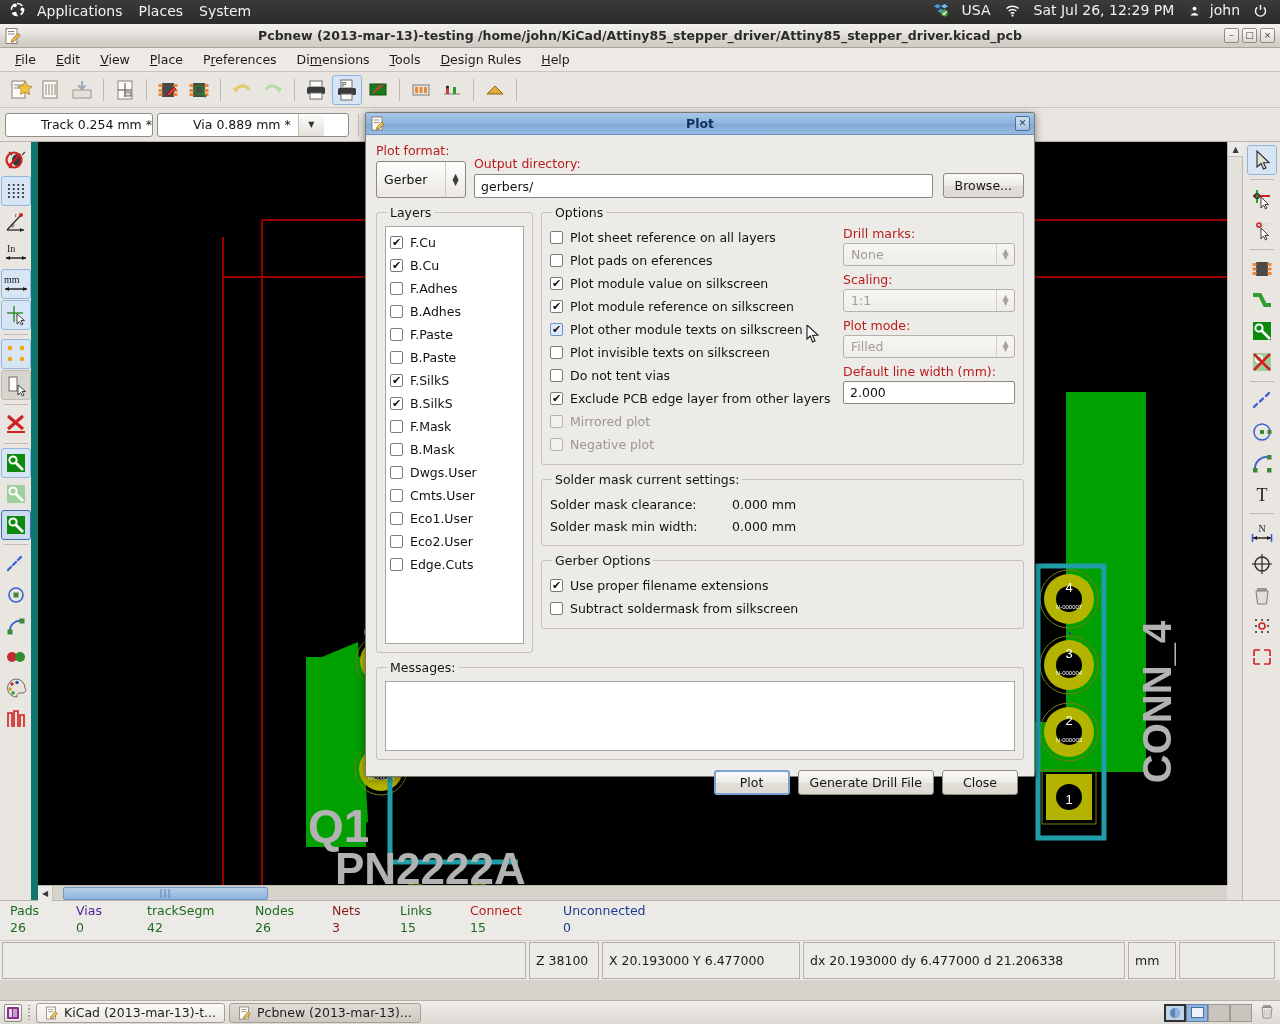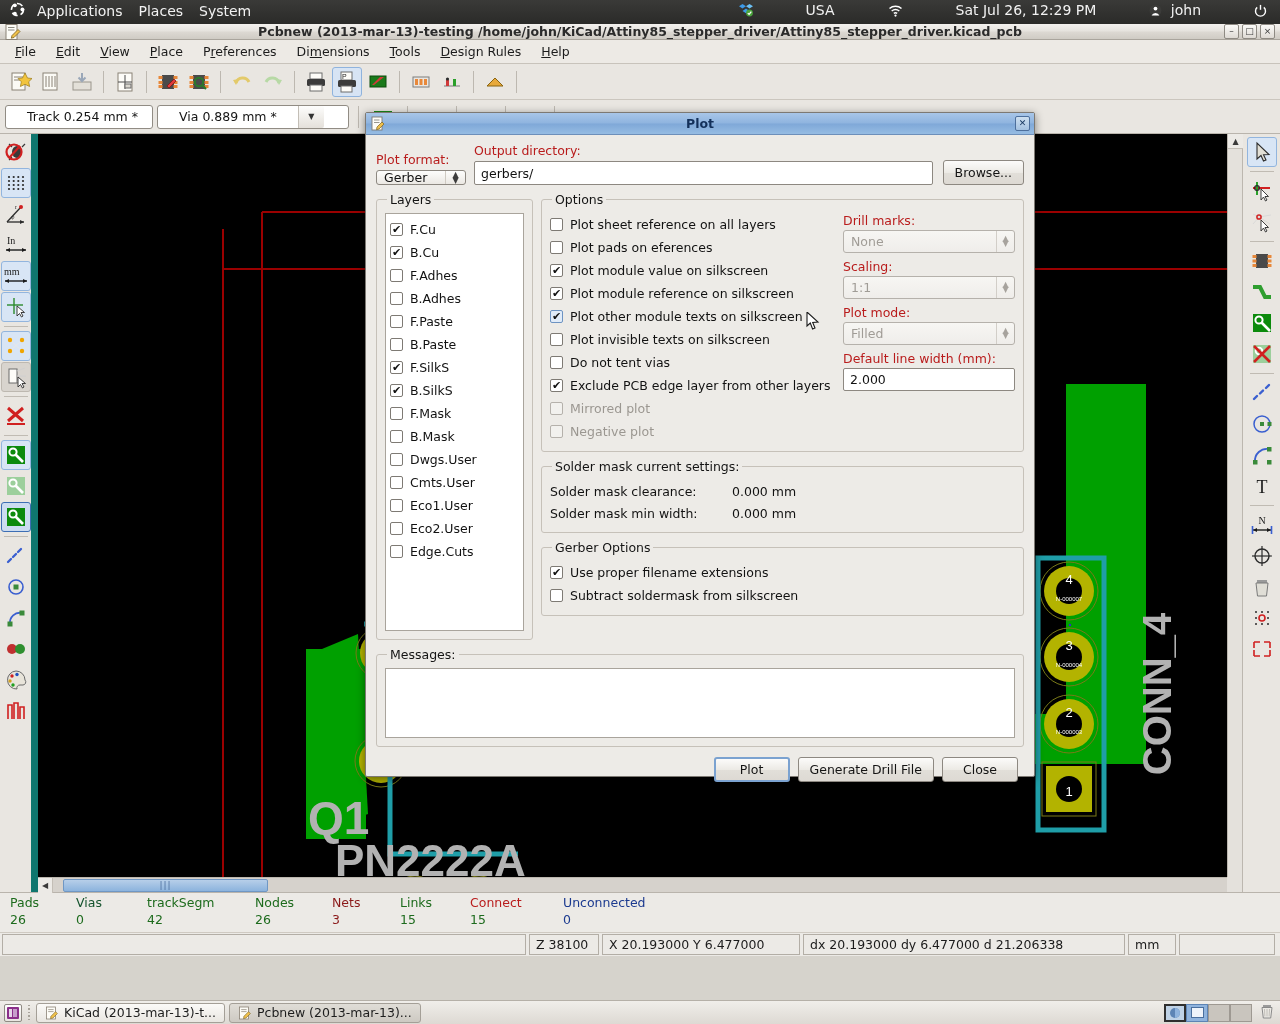"USA" .gp-right .gp-item { margin-left: 39px -> none }
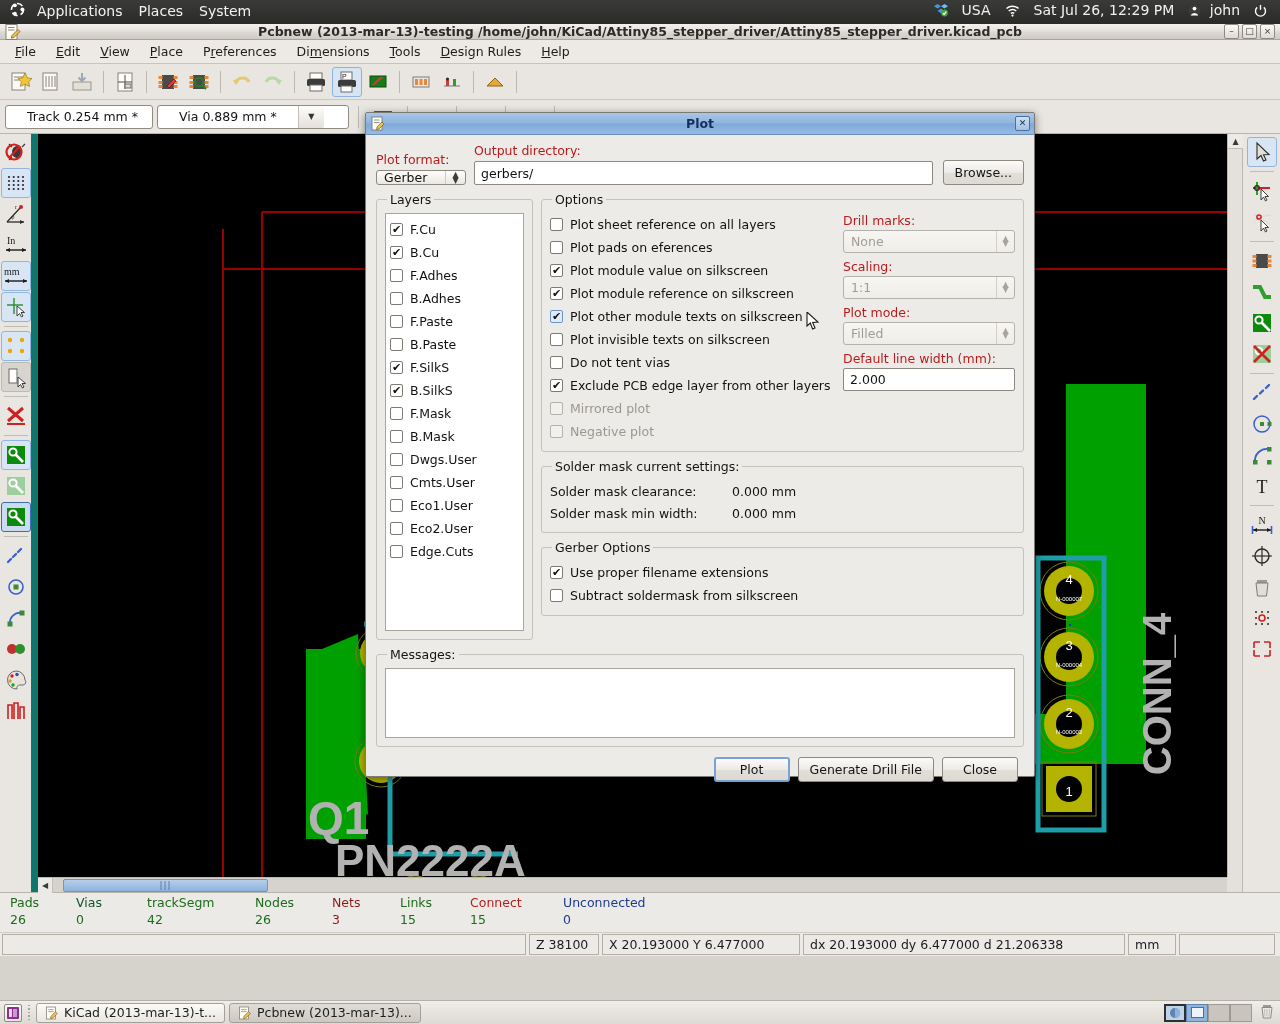"Pcbnew (2013-mar-13)-testing" .titlebar { height: 16px -> 24px }
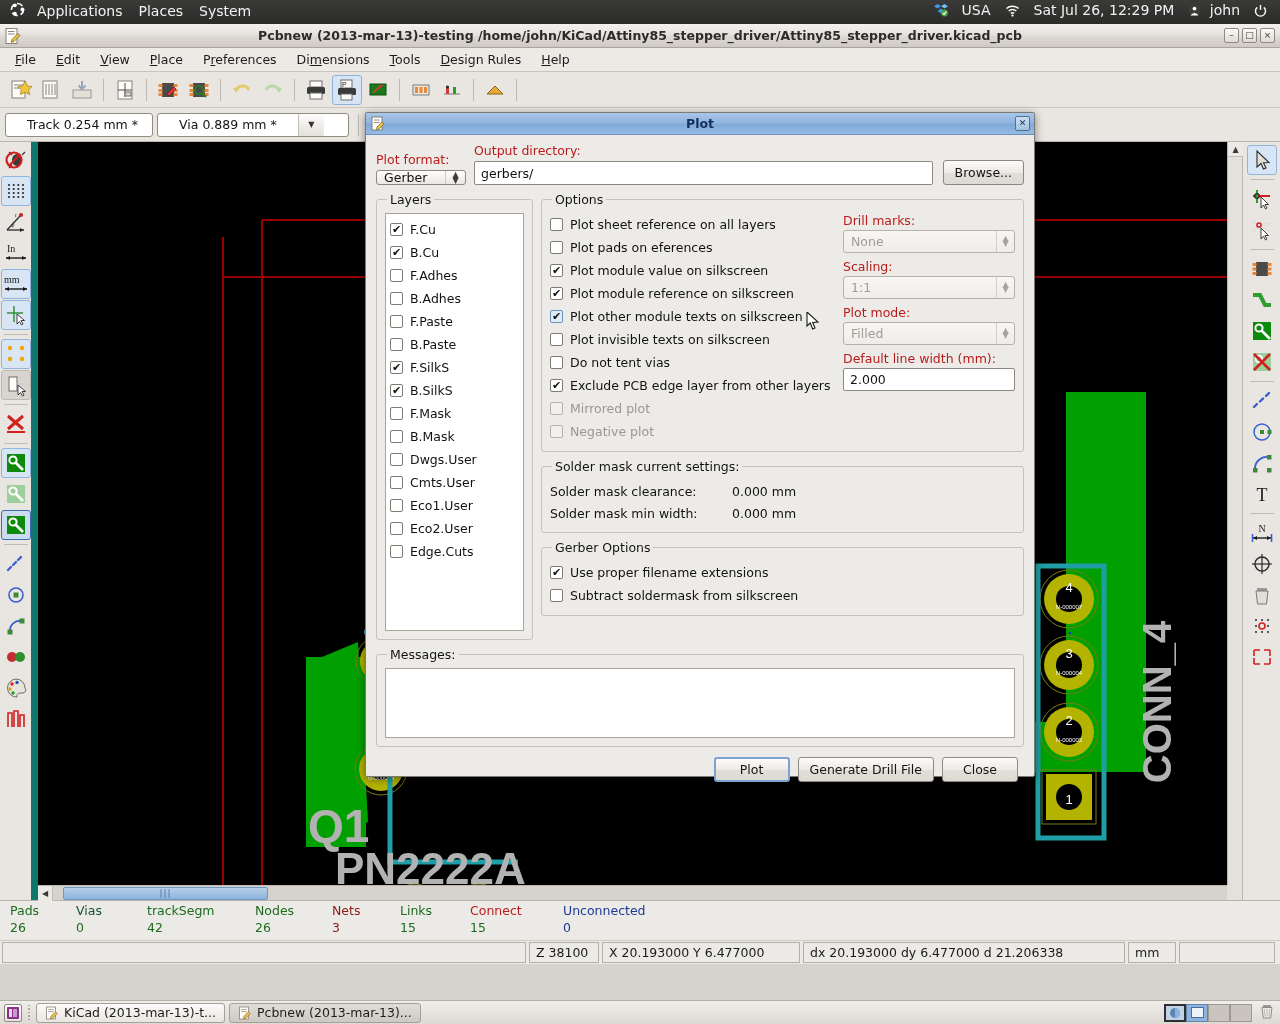"Track 0.254 mm *" .combo .cval { margin-left: none -> 28px; padding: 0 21px -> 0 7px }
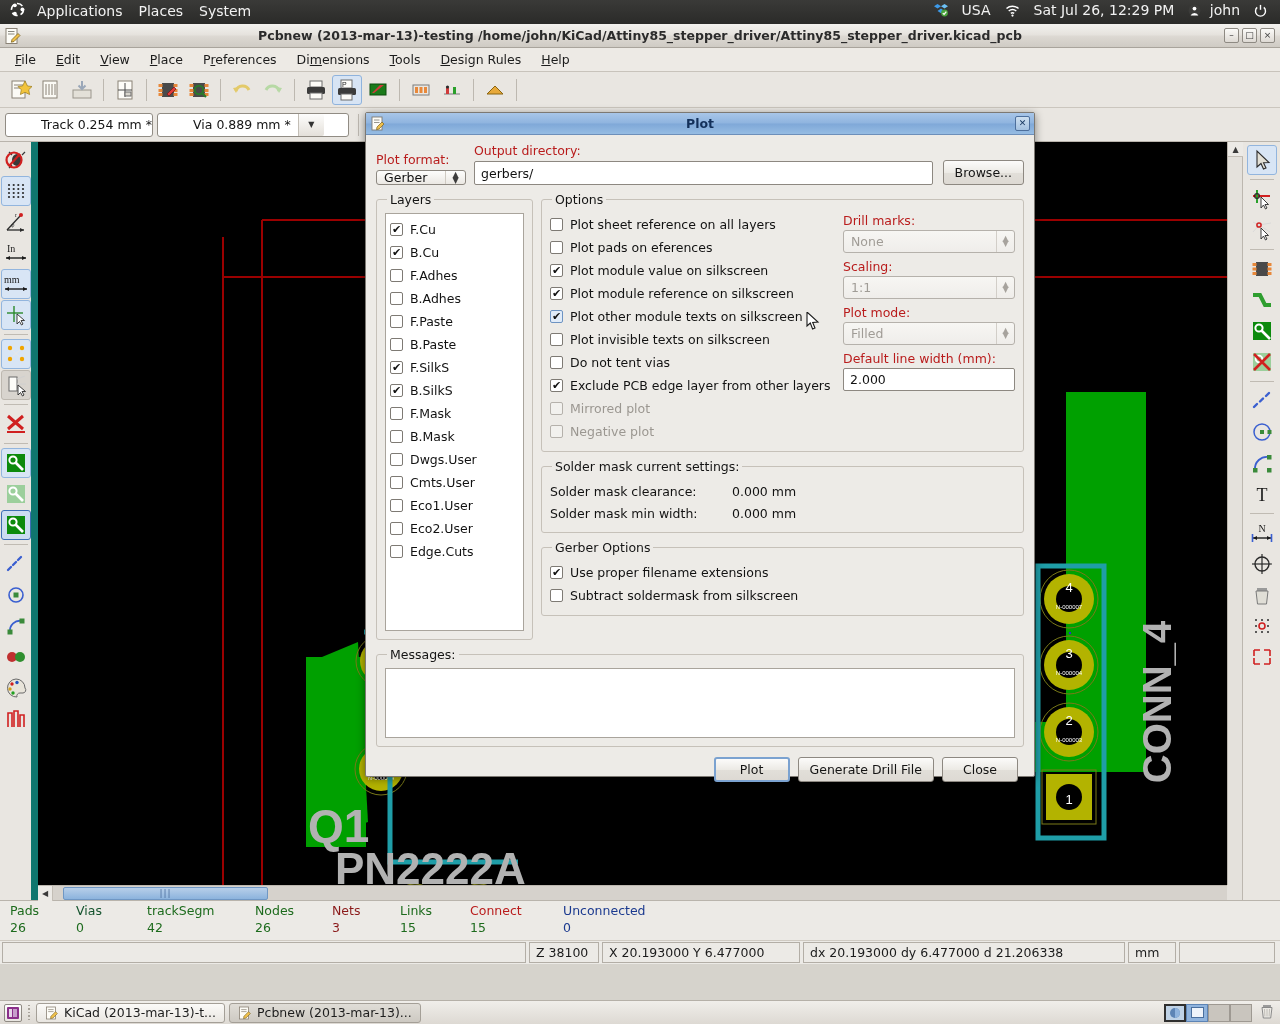"Gerber" .sel-combo { height: 15px -> 37px }
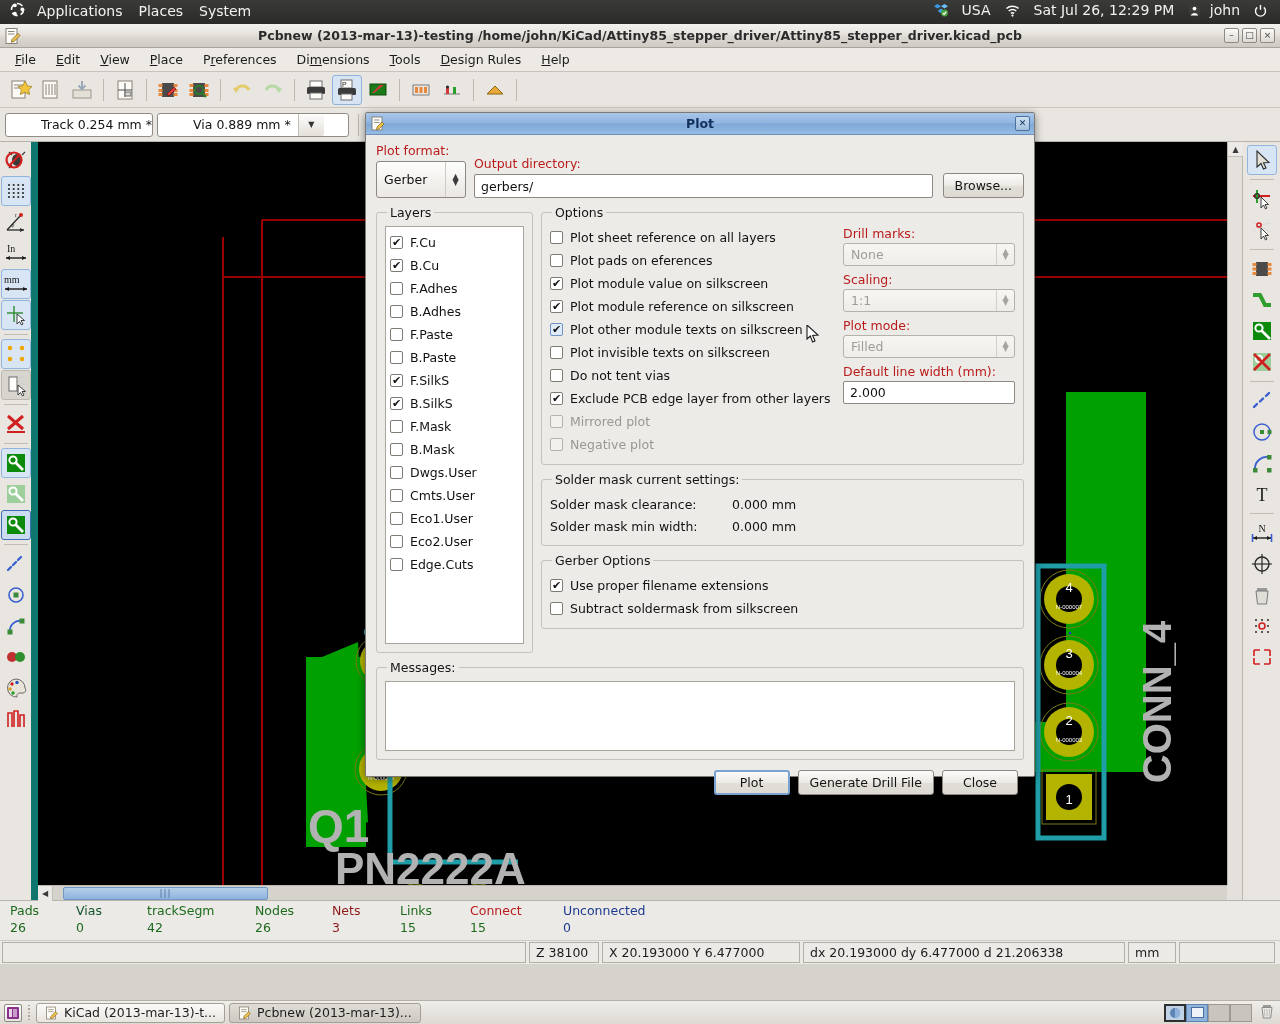"Vias" span.stat-lbl { color: #14532d -> #4c1d95 }
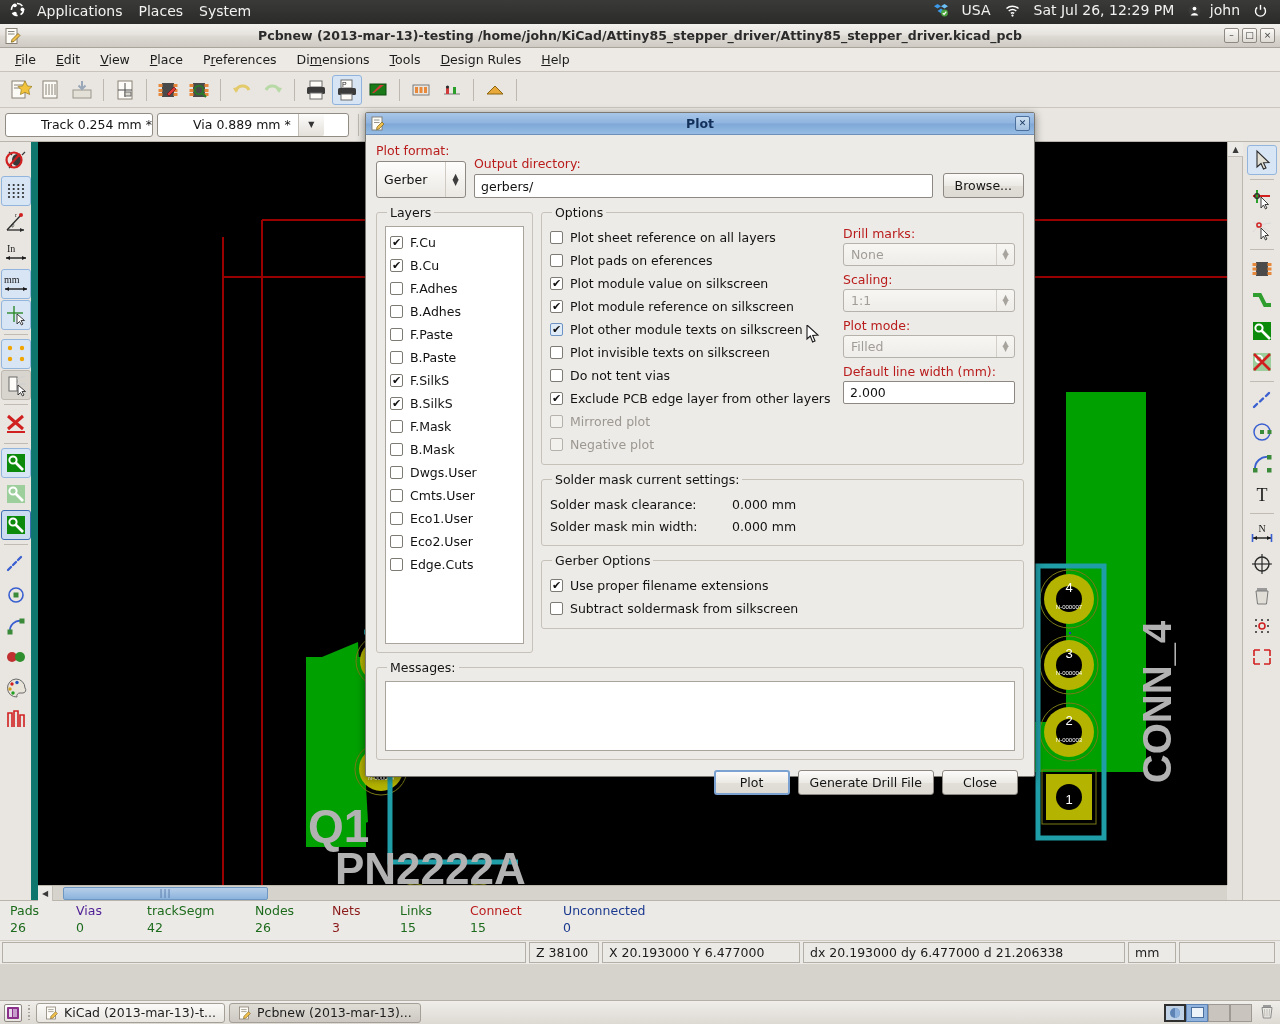"Z 38100" .statbar2 { height: 24px -> 40px }
